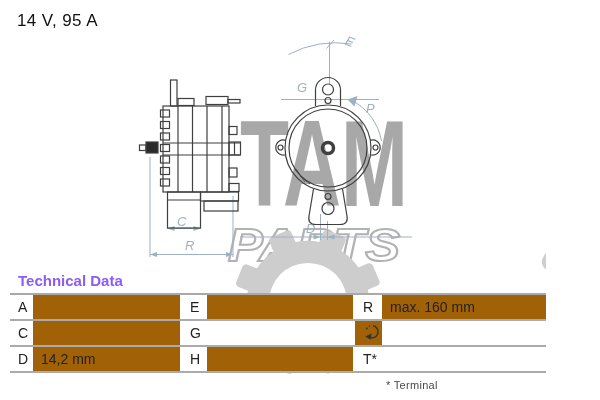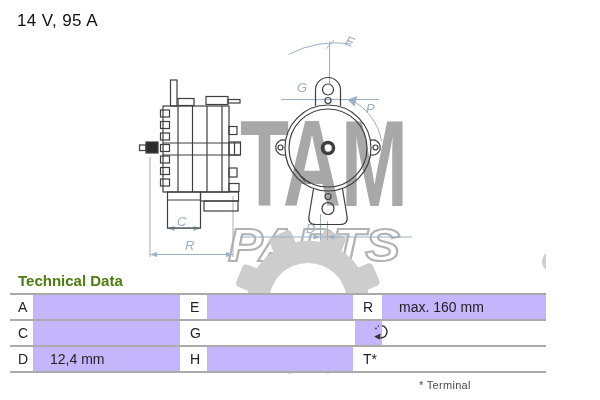"Technical Data" #tech-heading { color: #4d7c0f -> #8b5cf6 }
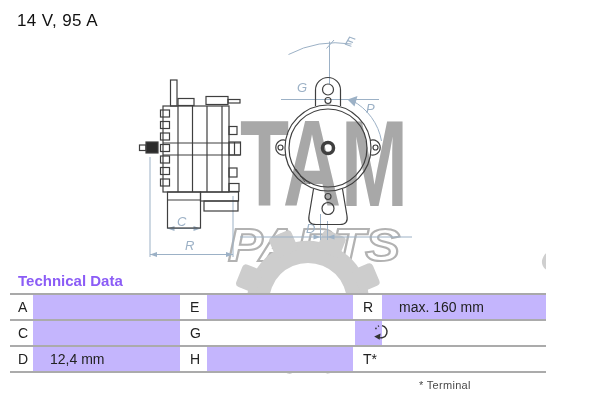"max. 160 mm" .t-val { background: #c4b5fd -> #a16207; padding-left: 17px -> 8px }
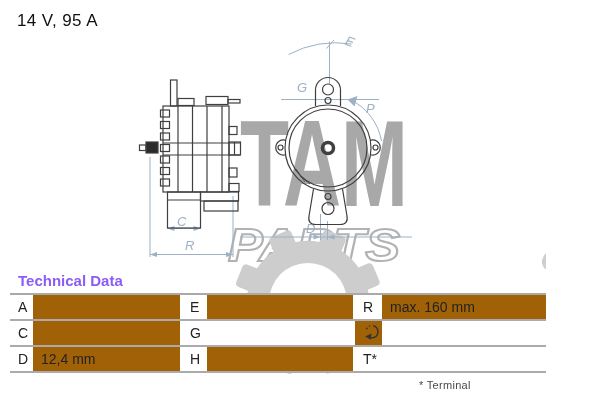"12,4 mm" div.t-val { text: 12,4 -> 14,2 }
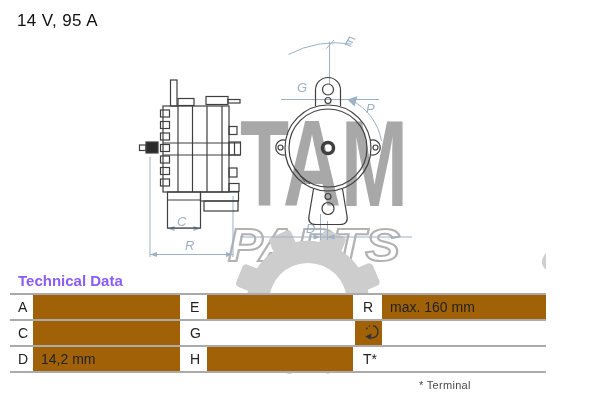"* Terminal" #footnote { margin-left: 33px -> none }
